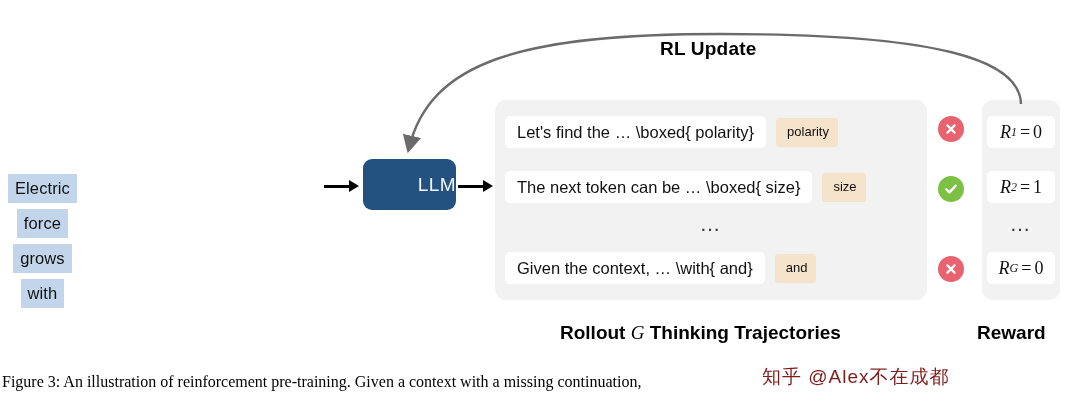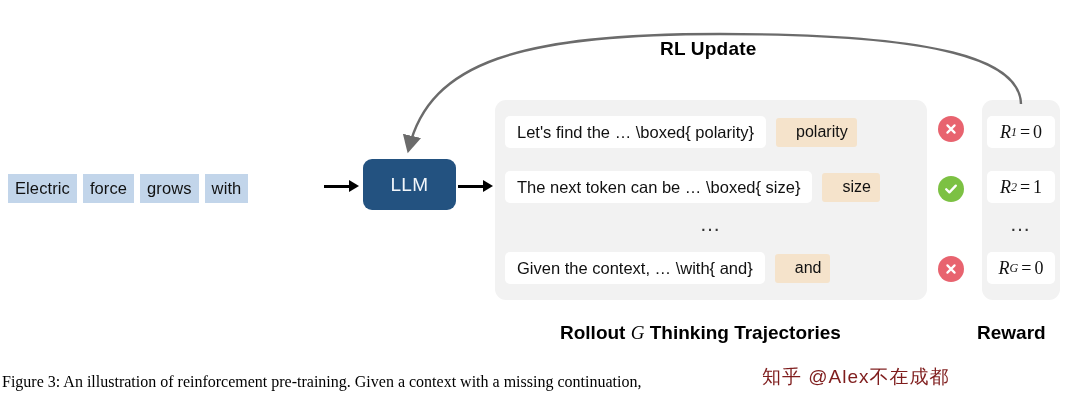"polarity" .traj-answer { font-size: 16px -> 13px; padding: 1px 9px 2px 20px -> 1px 9px 2px 11px }
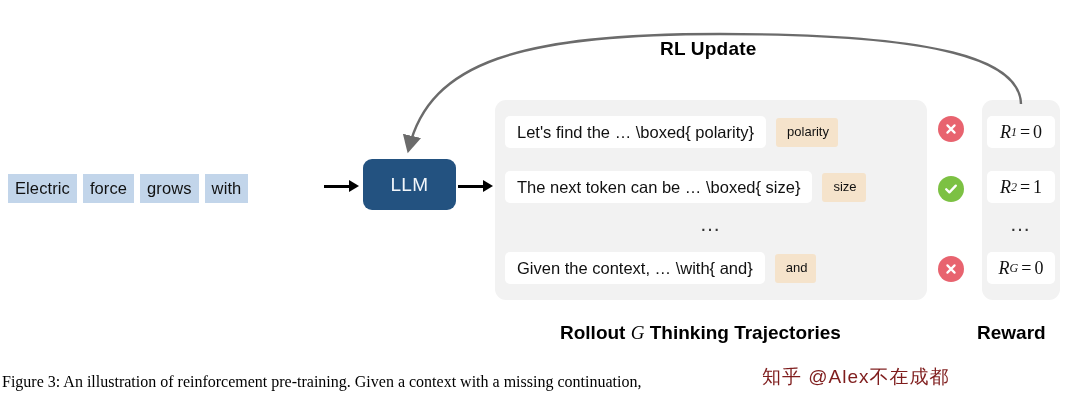"Electric" #input-tokens { flex-direction: none -> column }
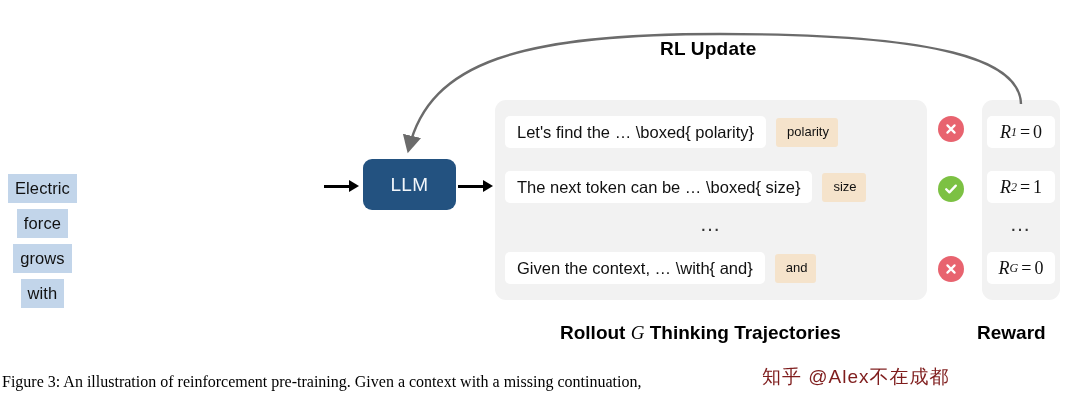"LLM" #llm-box { justify-content: center -> flex-end }
